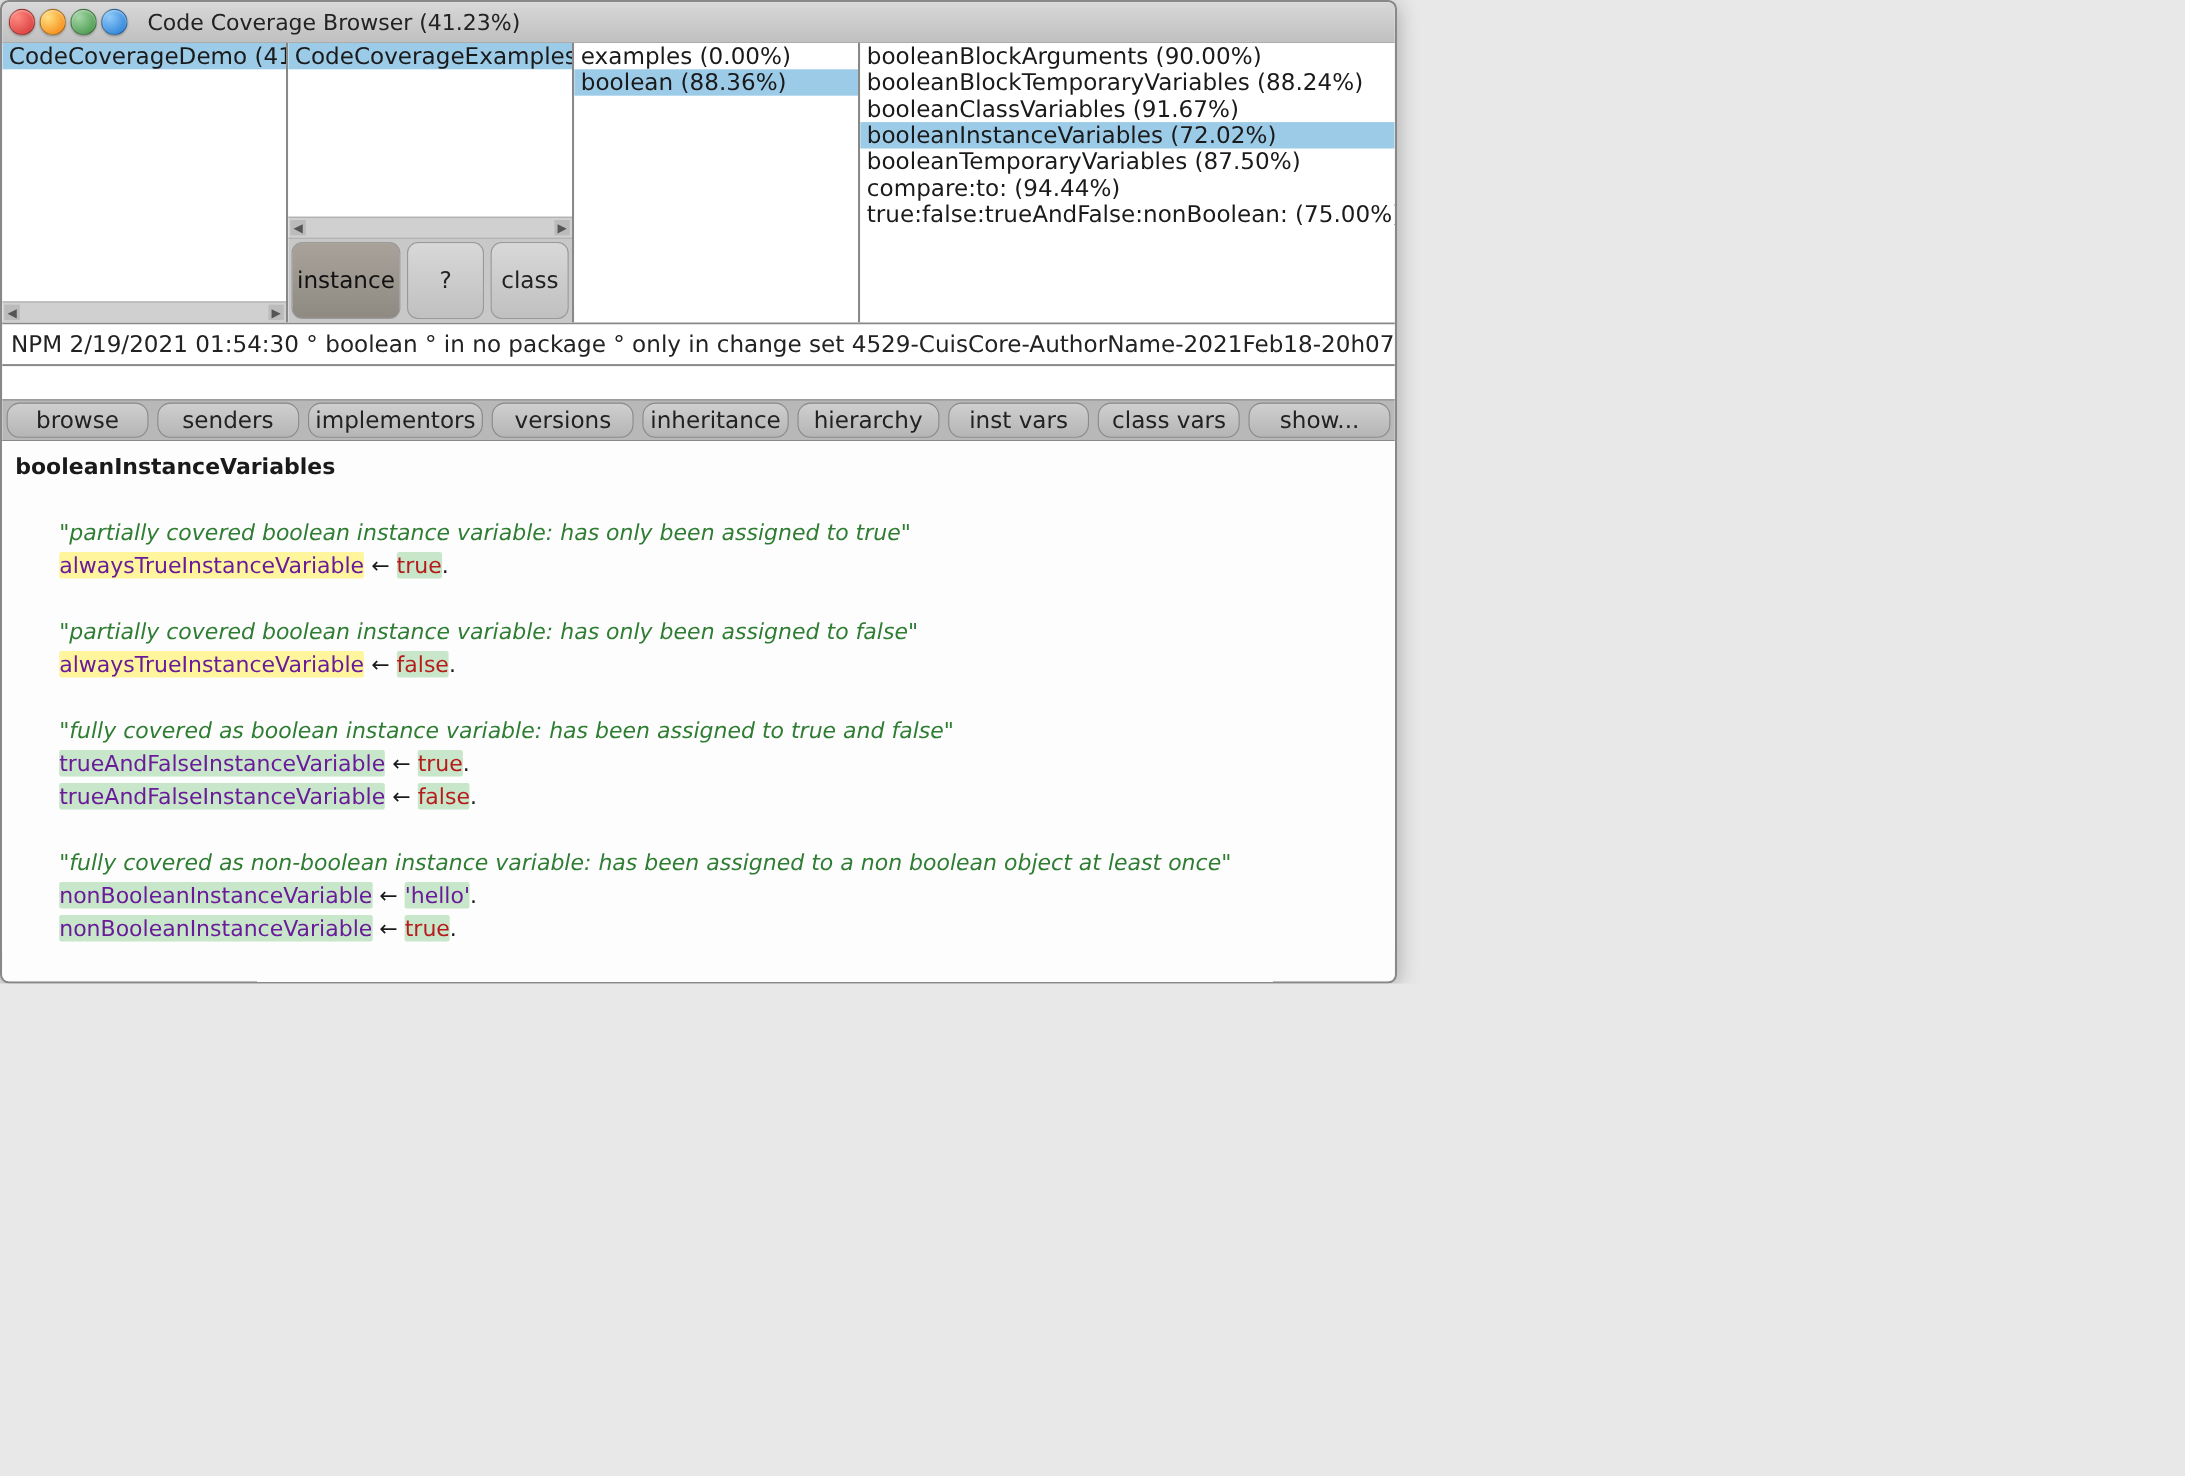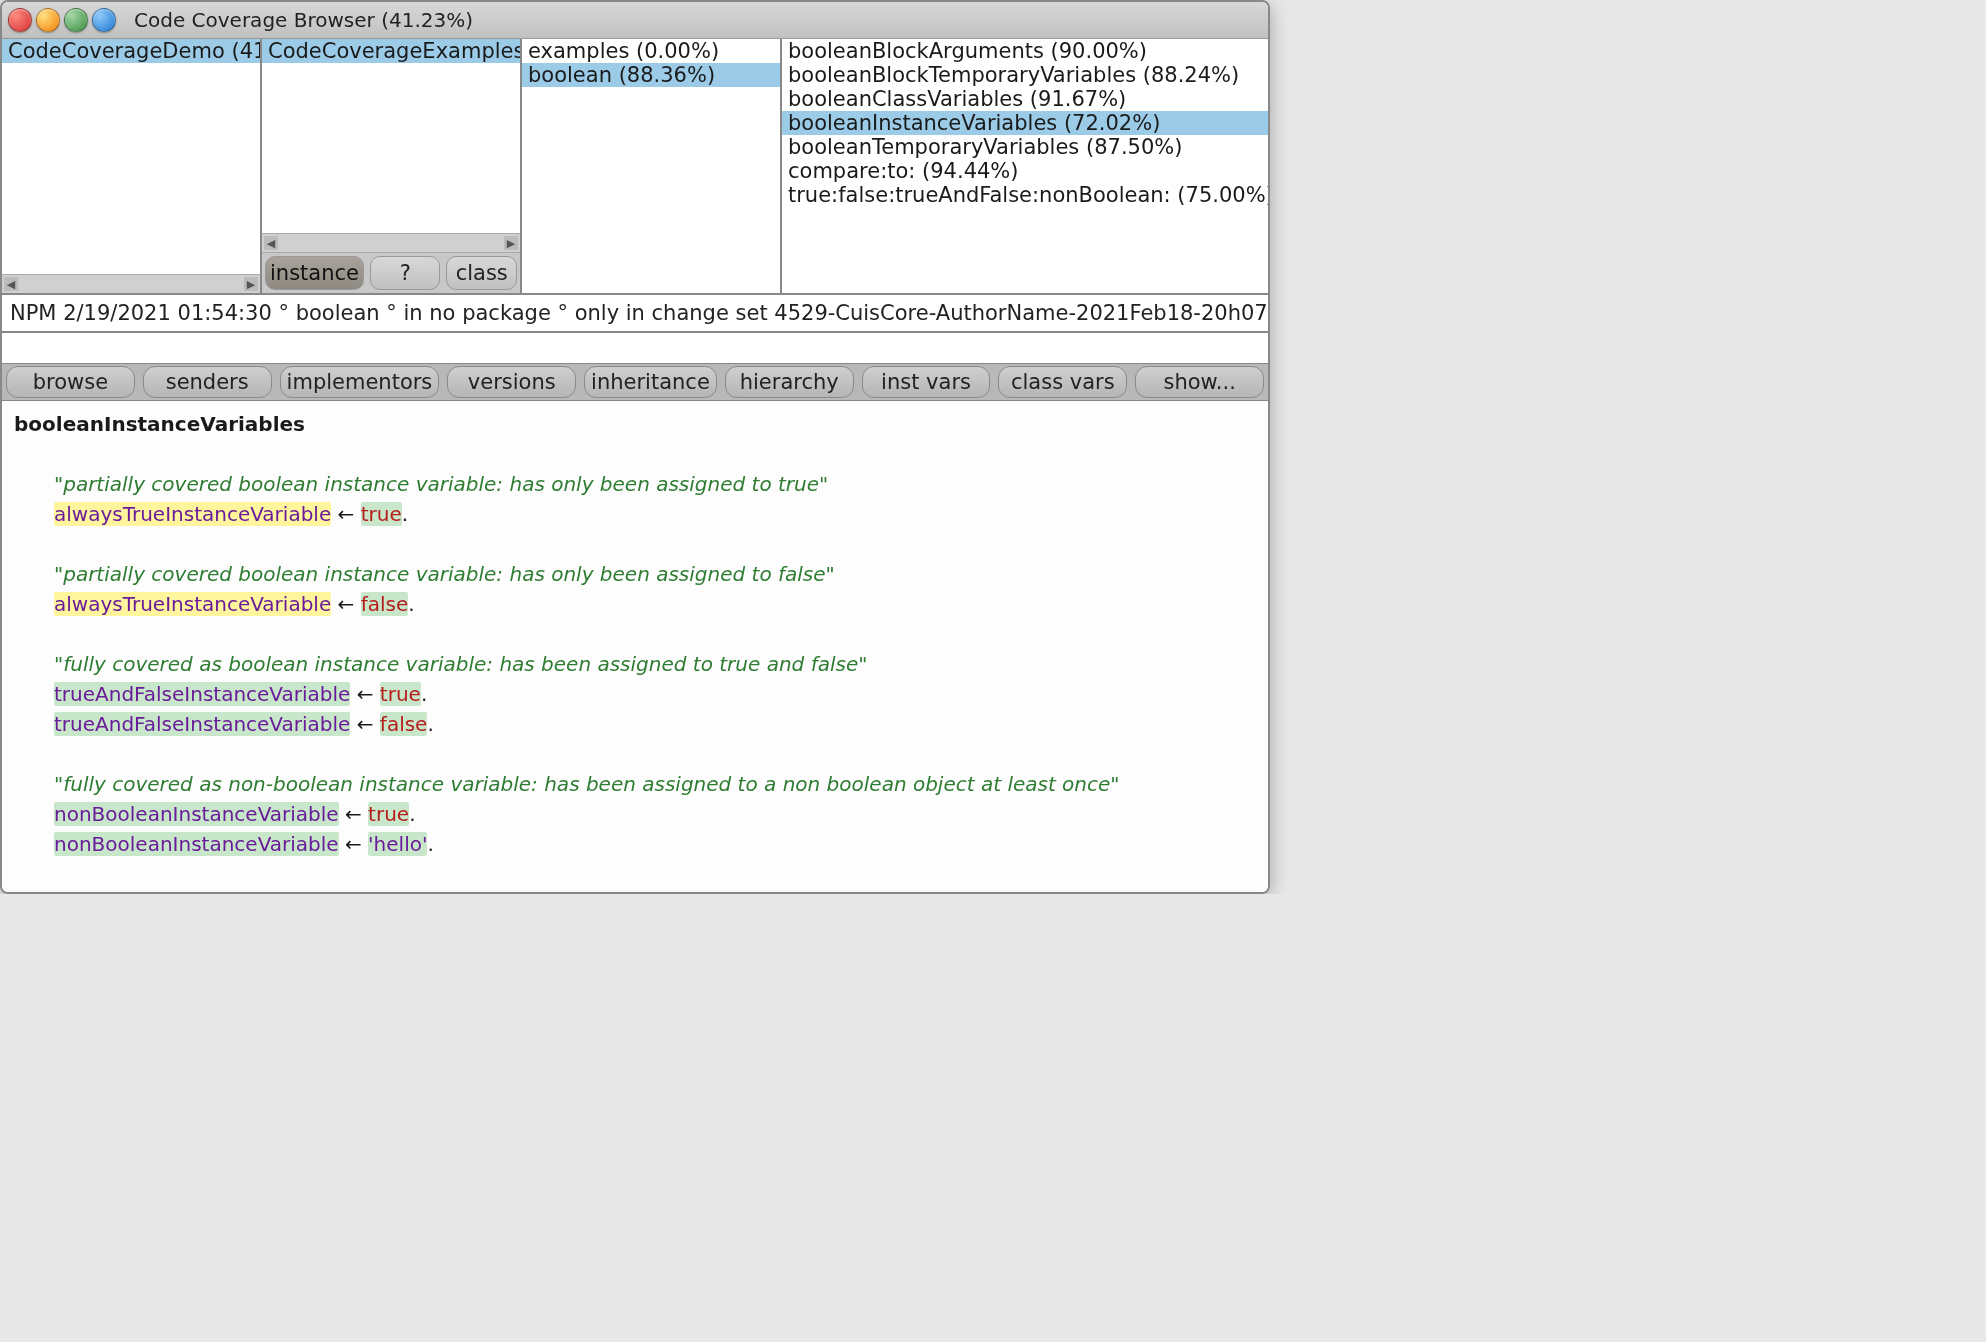"instance" .tab-btn { padding: 4px 4px -> 22px 4px }
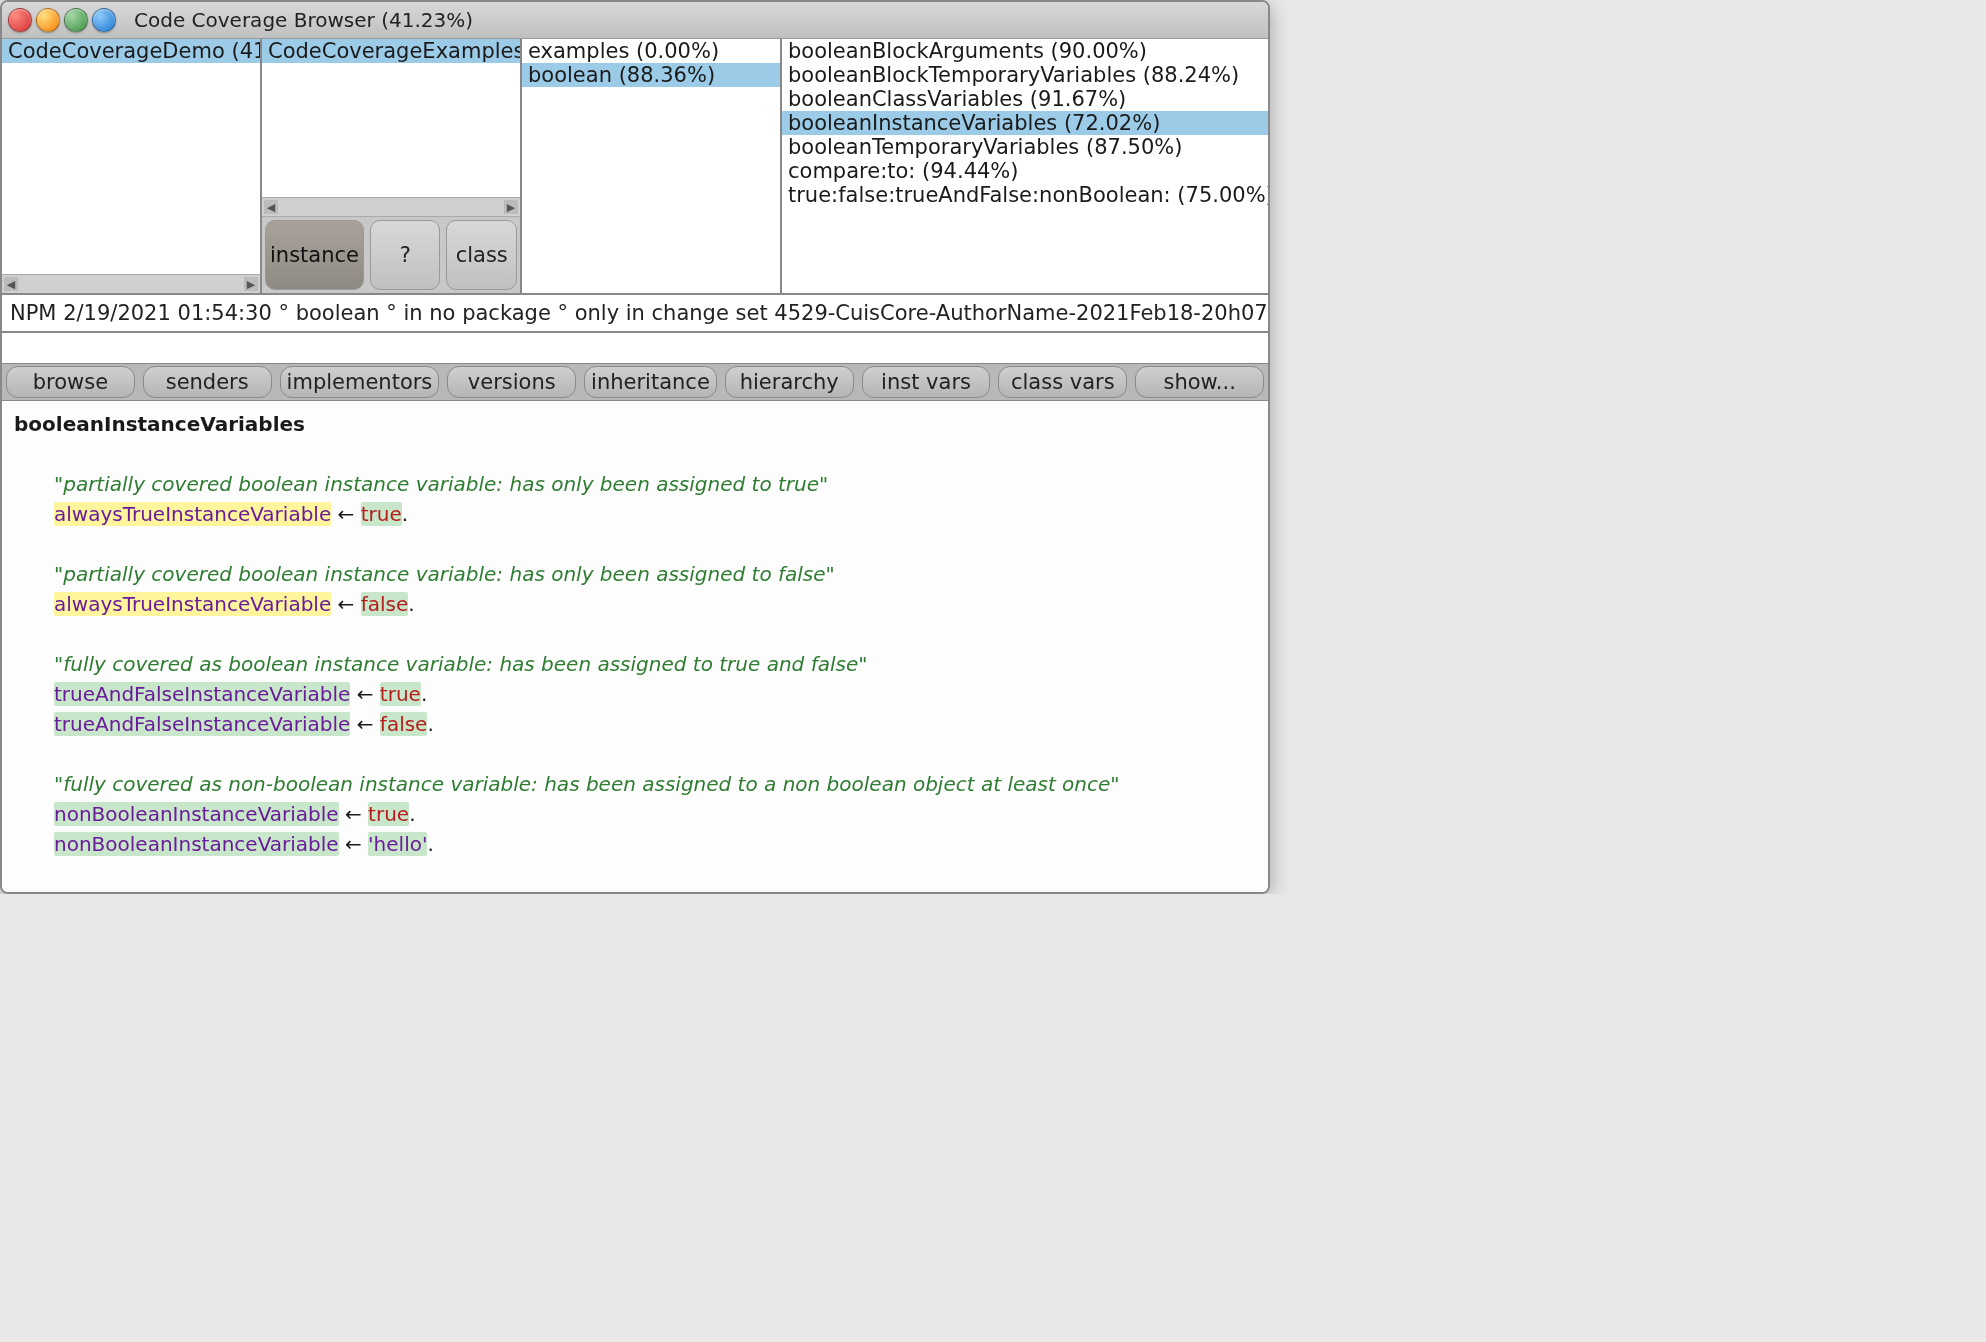"nonBooleanInstanceVariable ← true." div { order: before "nonBooleanInstanceVariable ← 'hello'." -> after "nonBooleanInstanceVariable ← 'hello'." }
